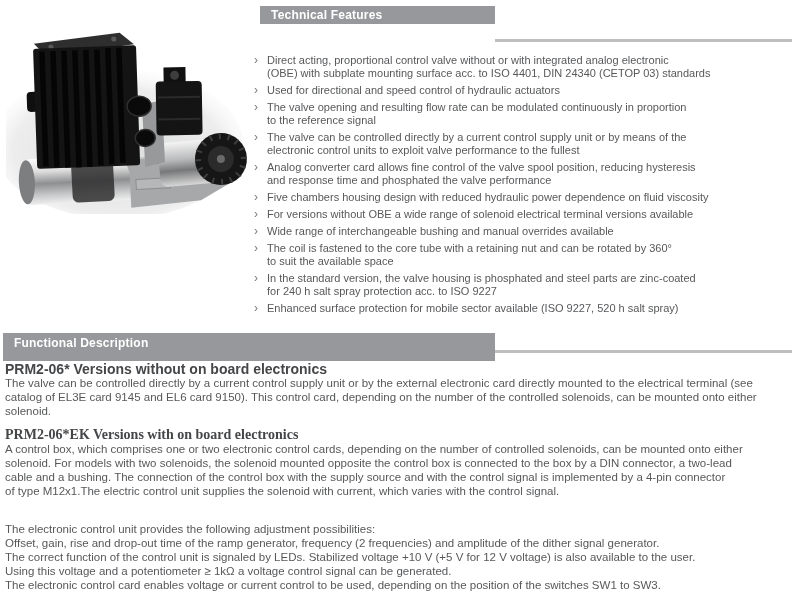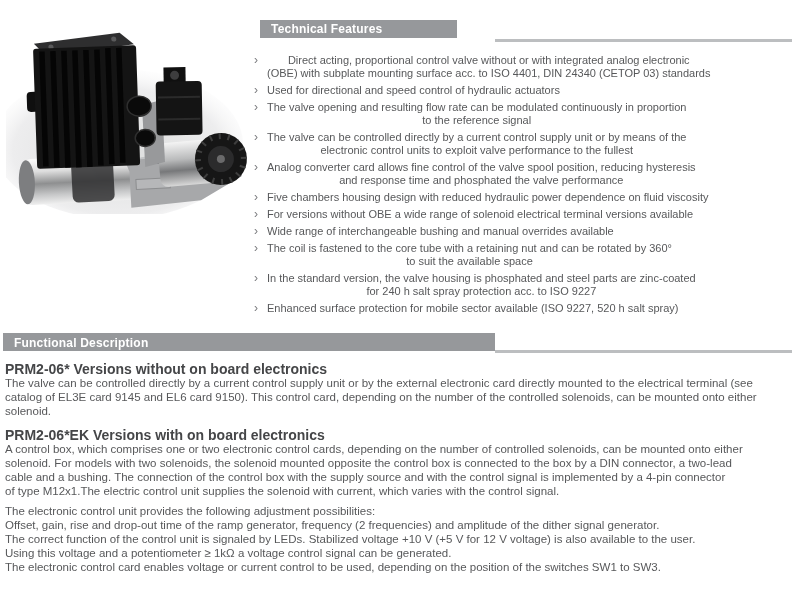"Technical Features" .tf-bar { top: 20px -> 6px; width: 197px -> 235px }
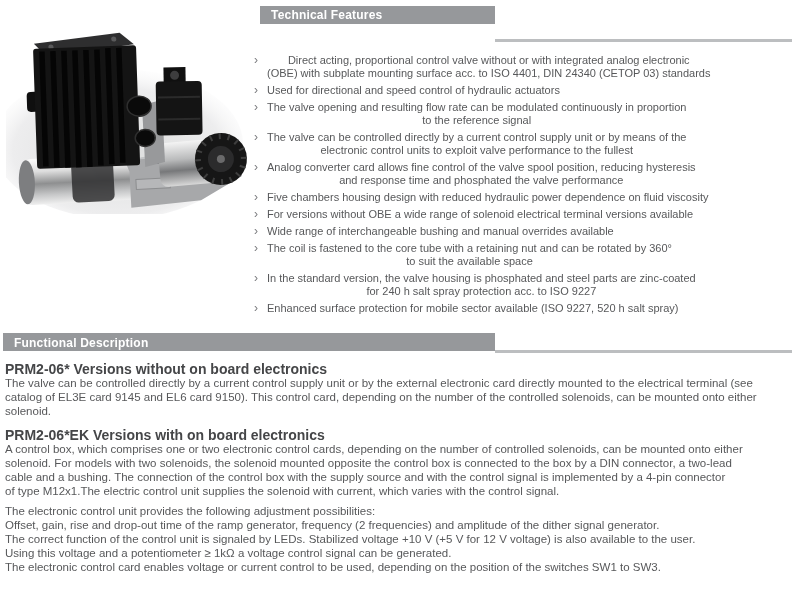"Direct acting, proportional control" .tf-list .txt { text-align: center -> none }
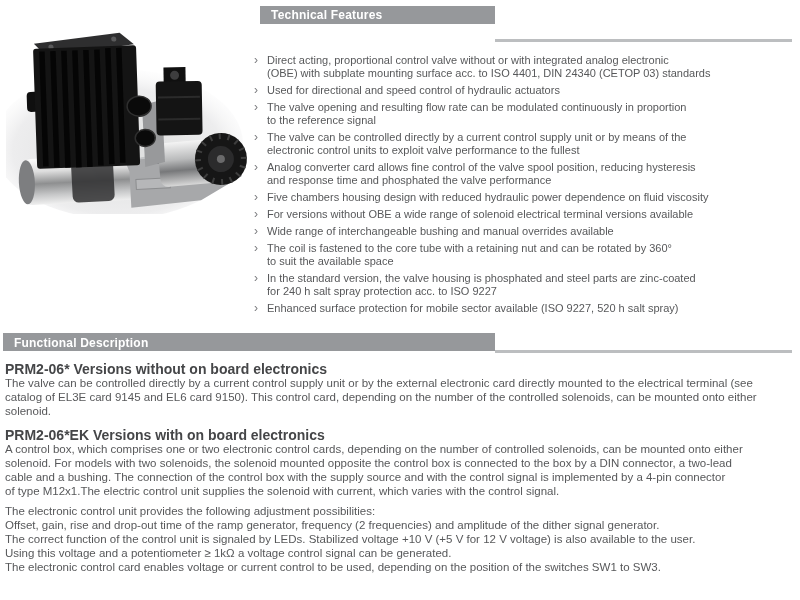"Functional Description" .fd-bar { height: 18px -> 28px }
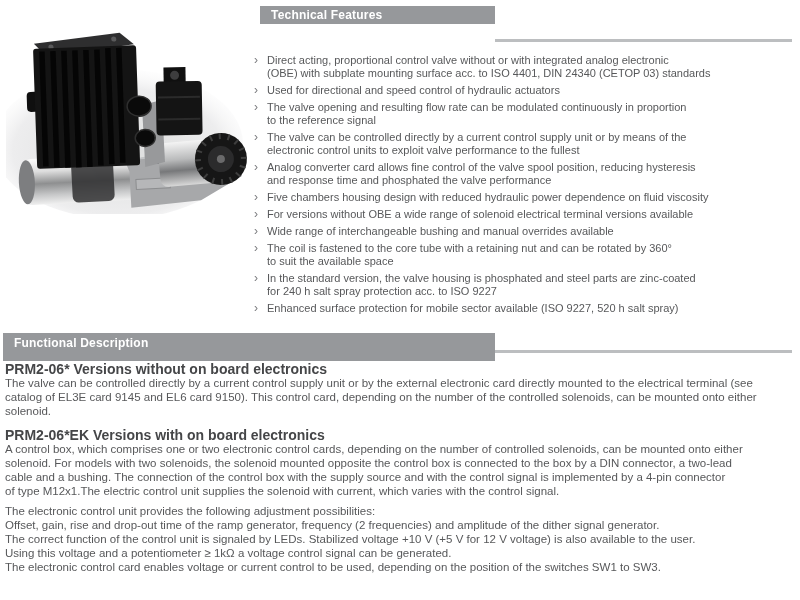"PRM2-06*EK Versions with on board" .fd-content h3.h2 { font-family: none -> Liberation Serif, serif }
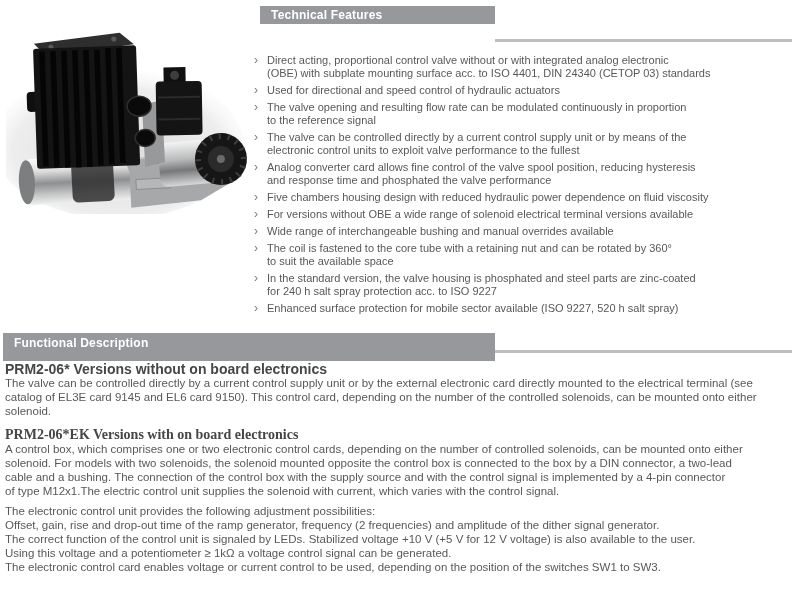"The electronic control unit provides" .fd-content p.closing { margin-top: 6px -> 24px }
